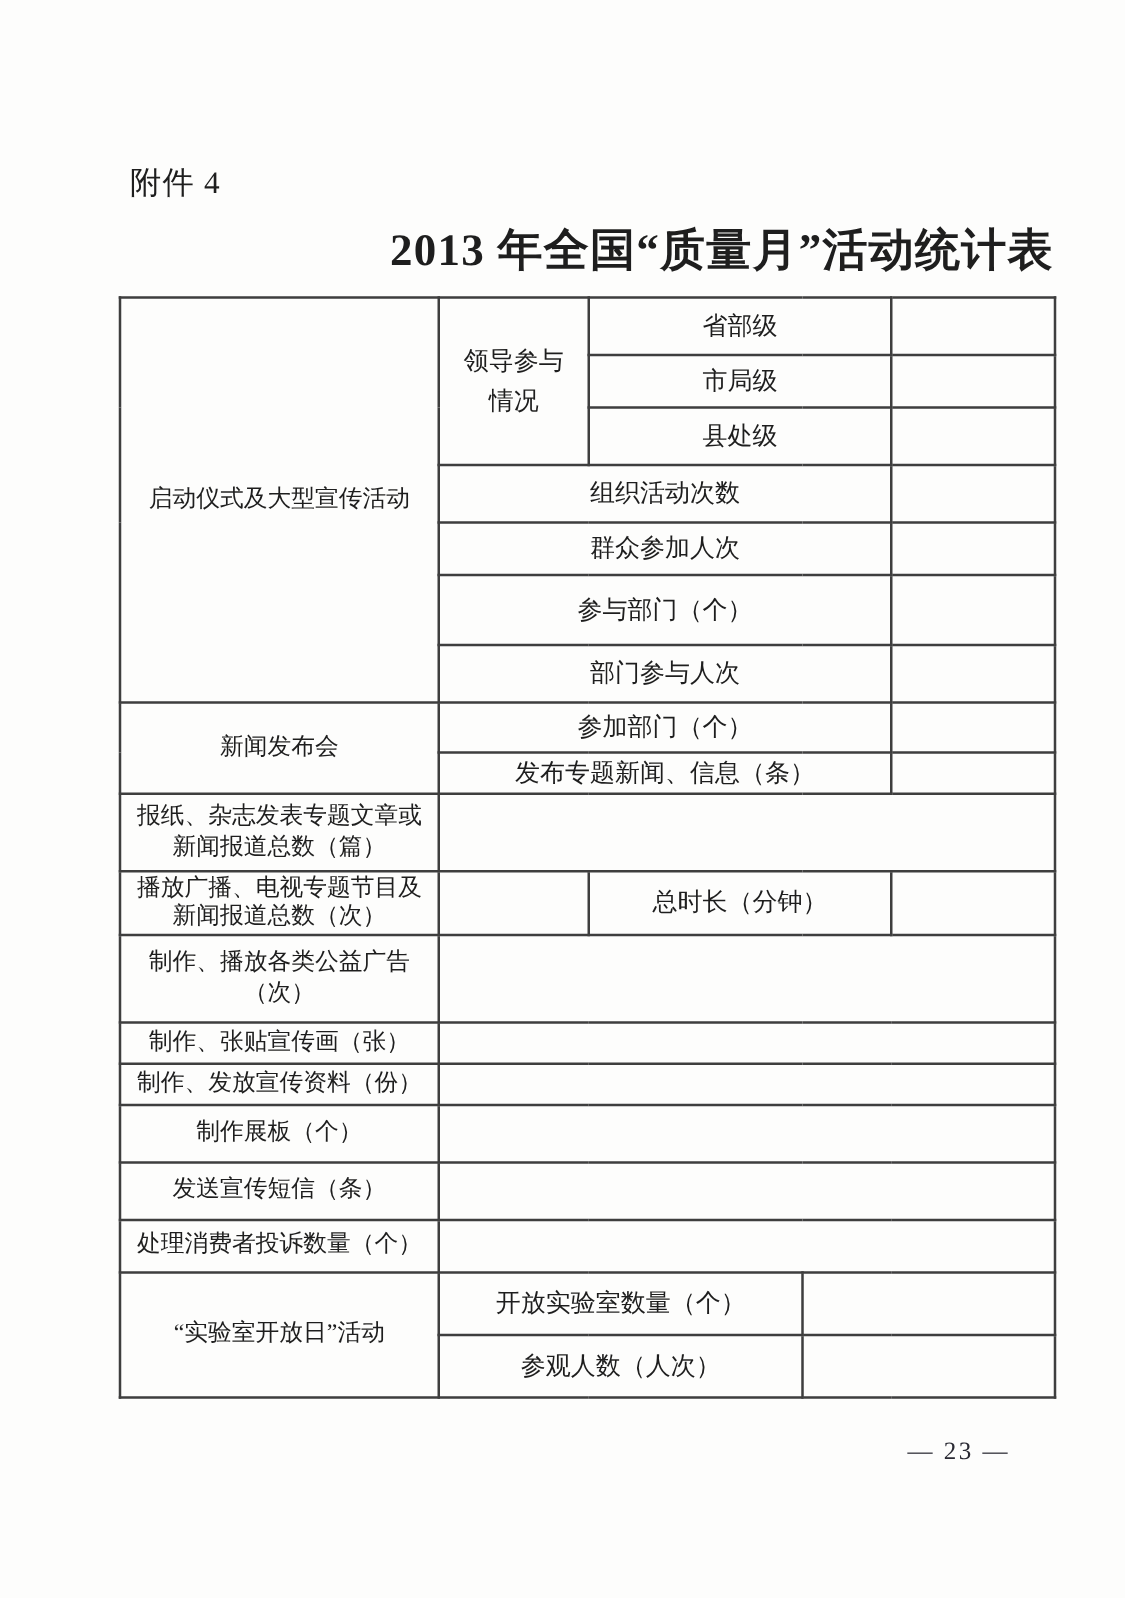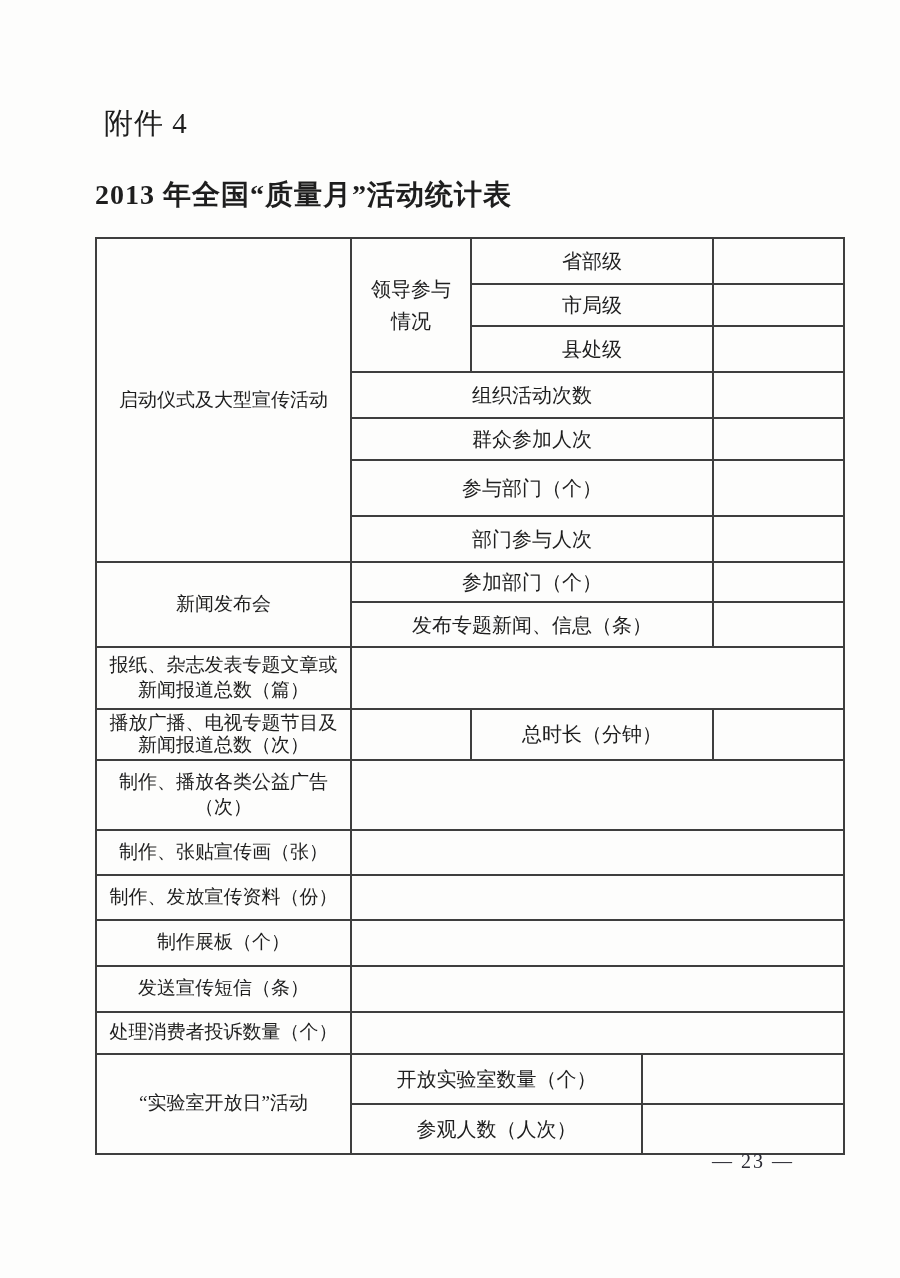"附件 4" .attachment-label { font-size: 29px -> 25px; top: 104px -> 129px }
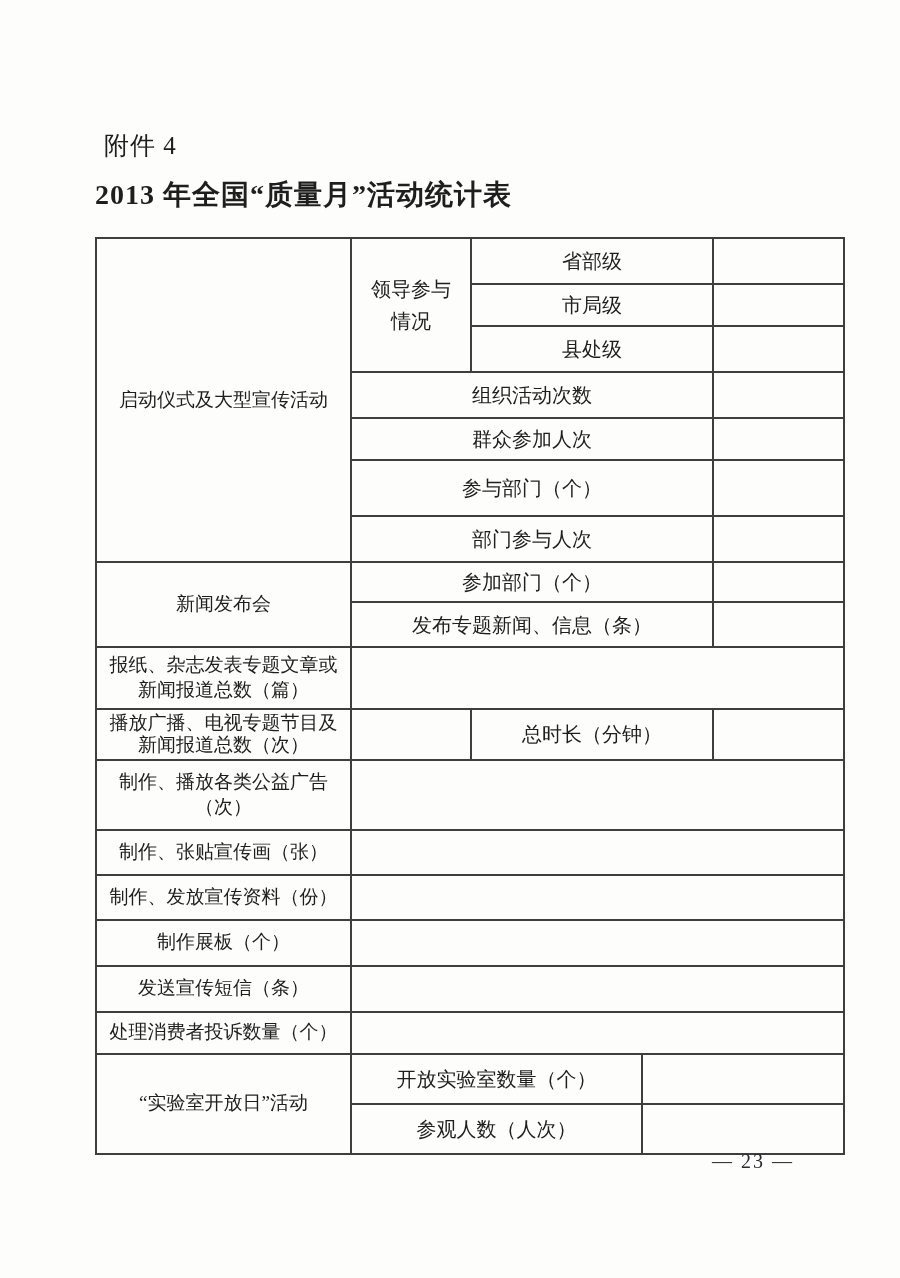"2013 年全国“质量月”活动统计表" .doc-title { font-size: 28px -> 36px; text-align: left -> right }
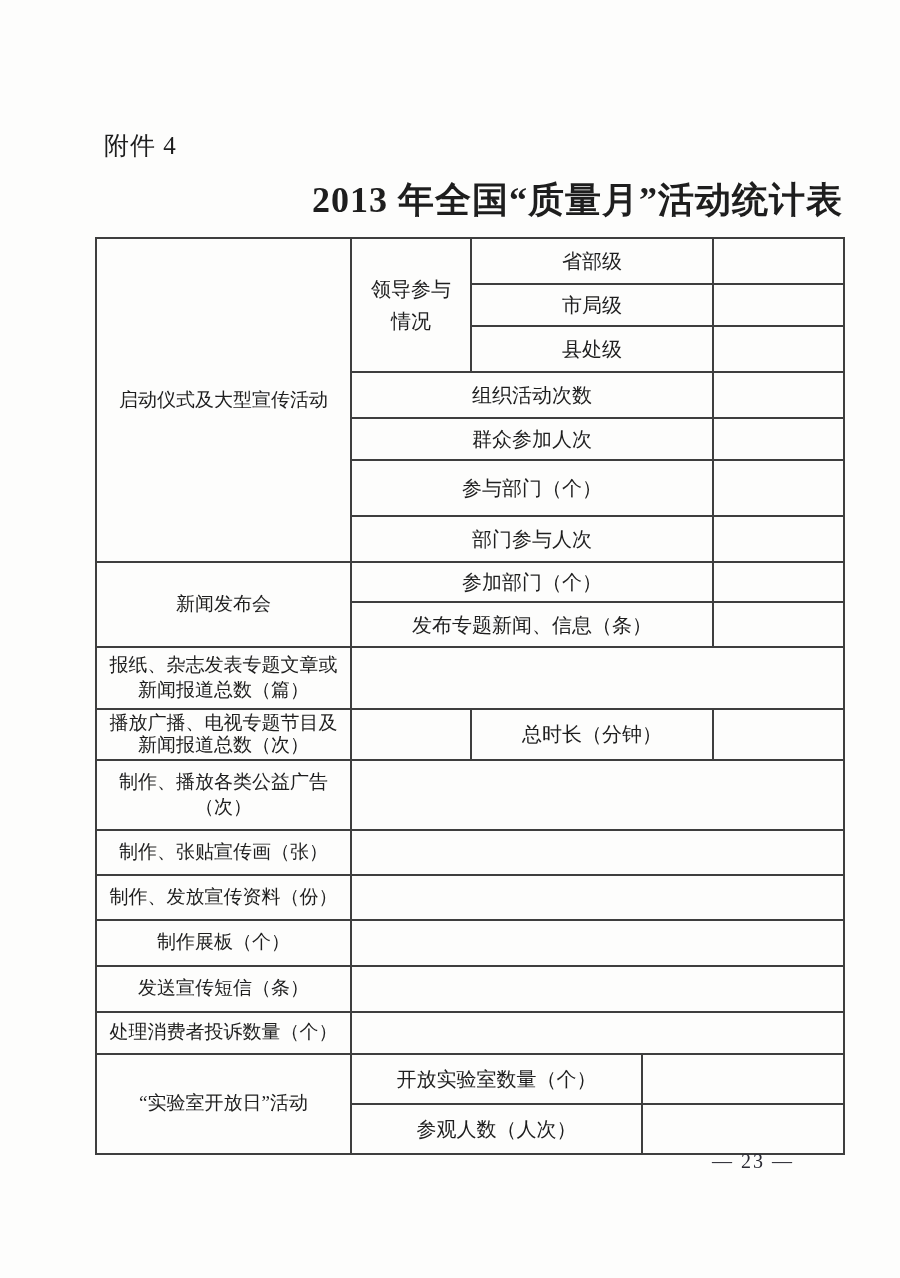"发布专题新闻、信息（条）" .h45 { height: 45px -> 33px }
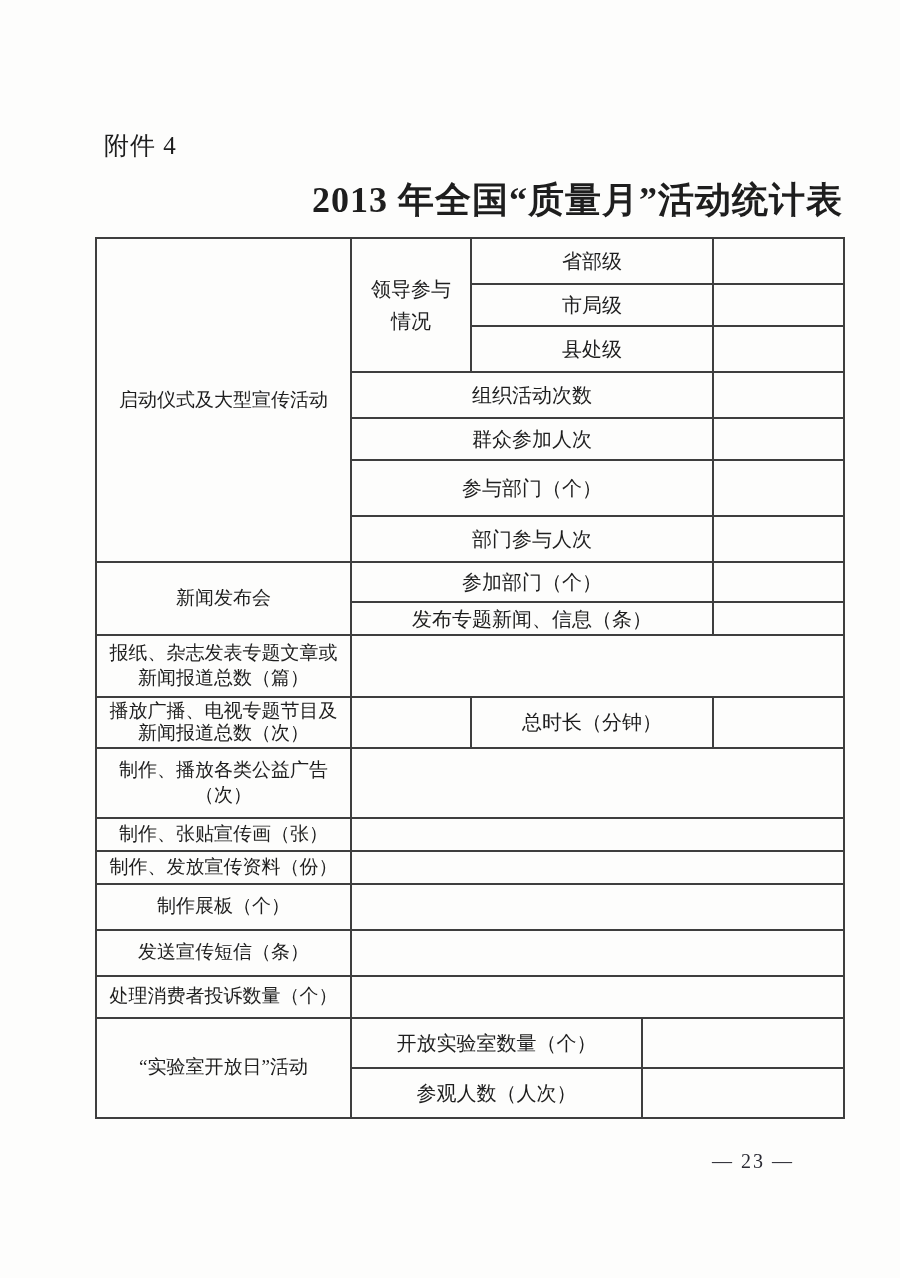"— 23 —" .page-number { right: 106px -> 92px }
